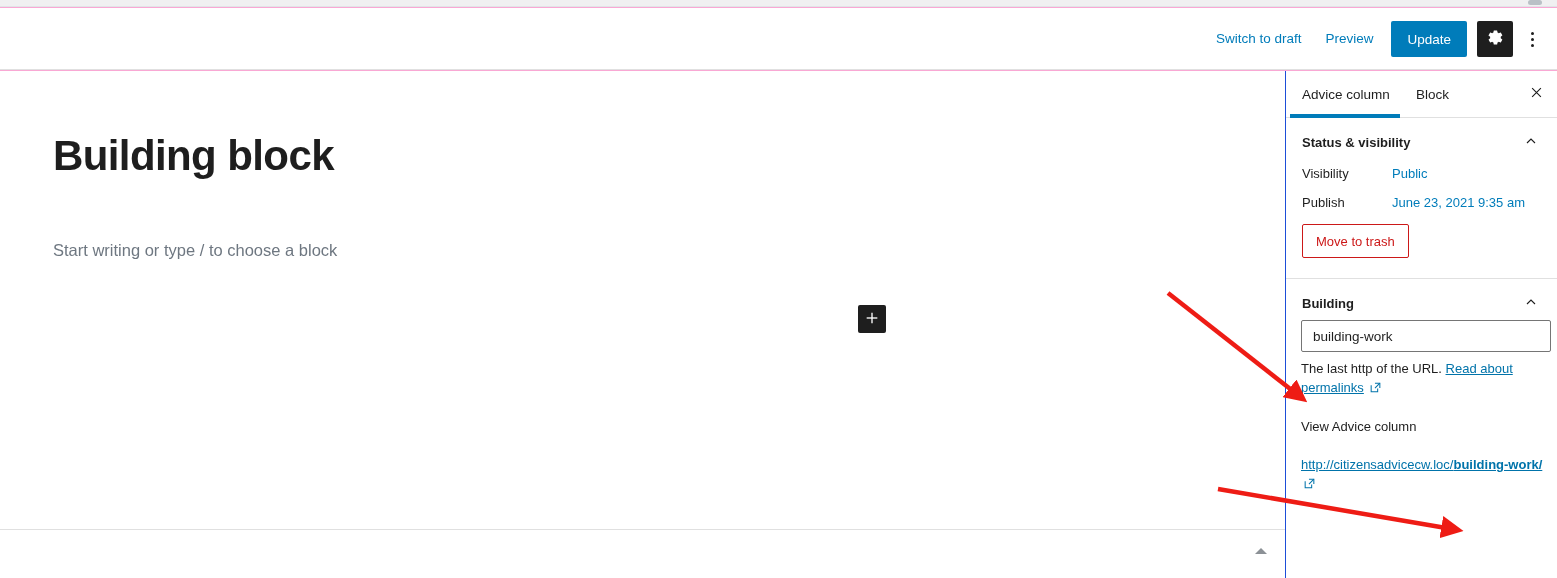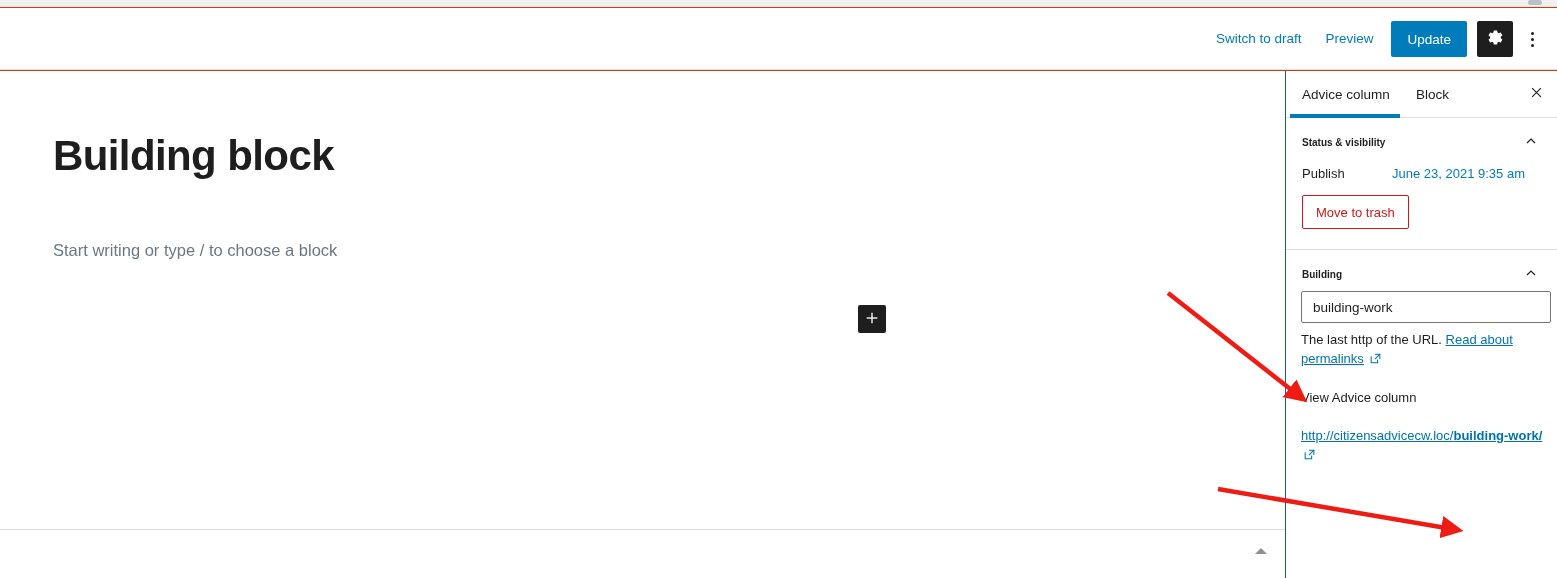"Switch to draft" #root { background: #c2410c -> #f9a8d4 }
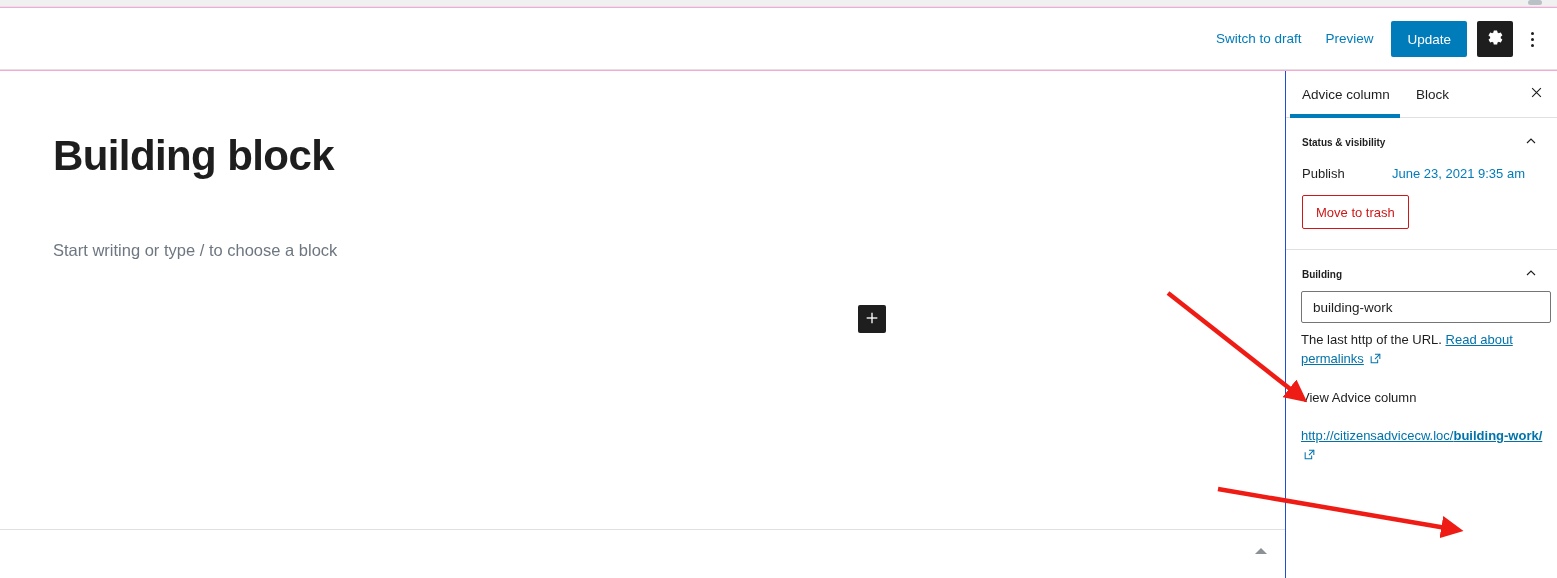"Status & visibility" .panel-title { font-size: 10px -> 13px }
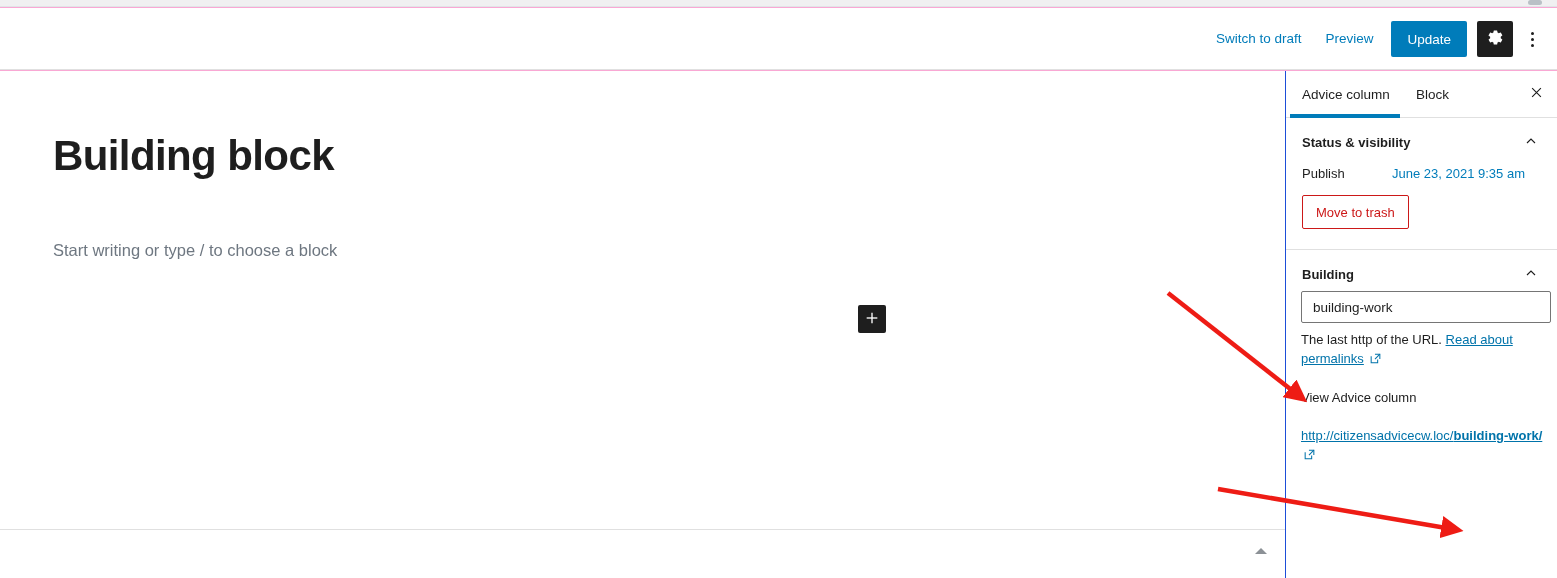"Visibility" div.field-row { html: none -> <div> <span>Visibility</span> <button>Public</button> </div> }
